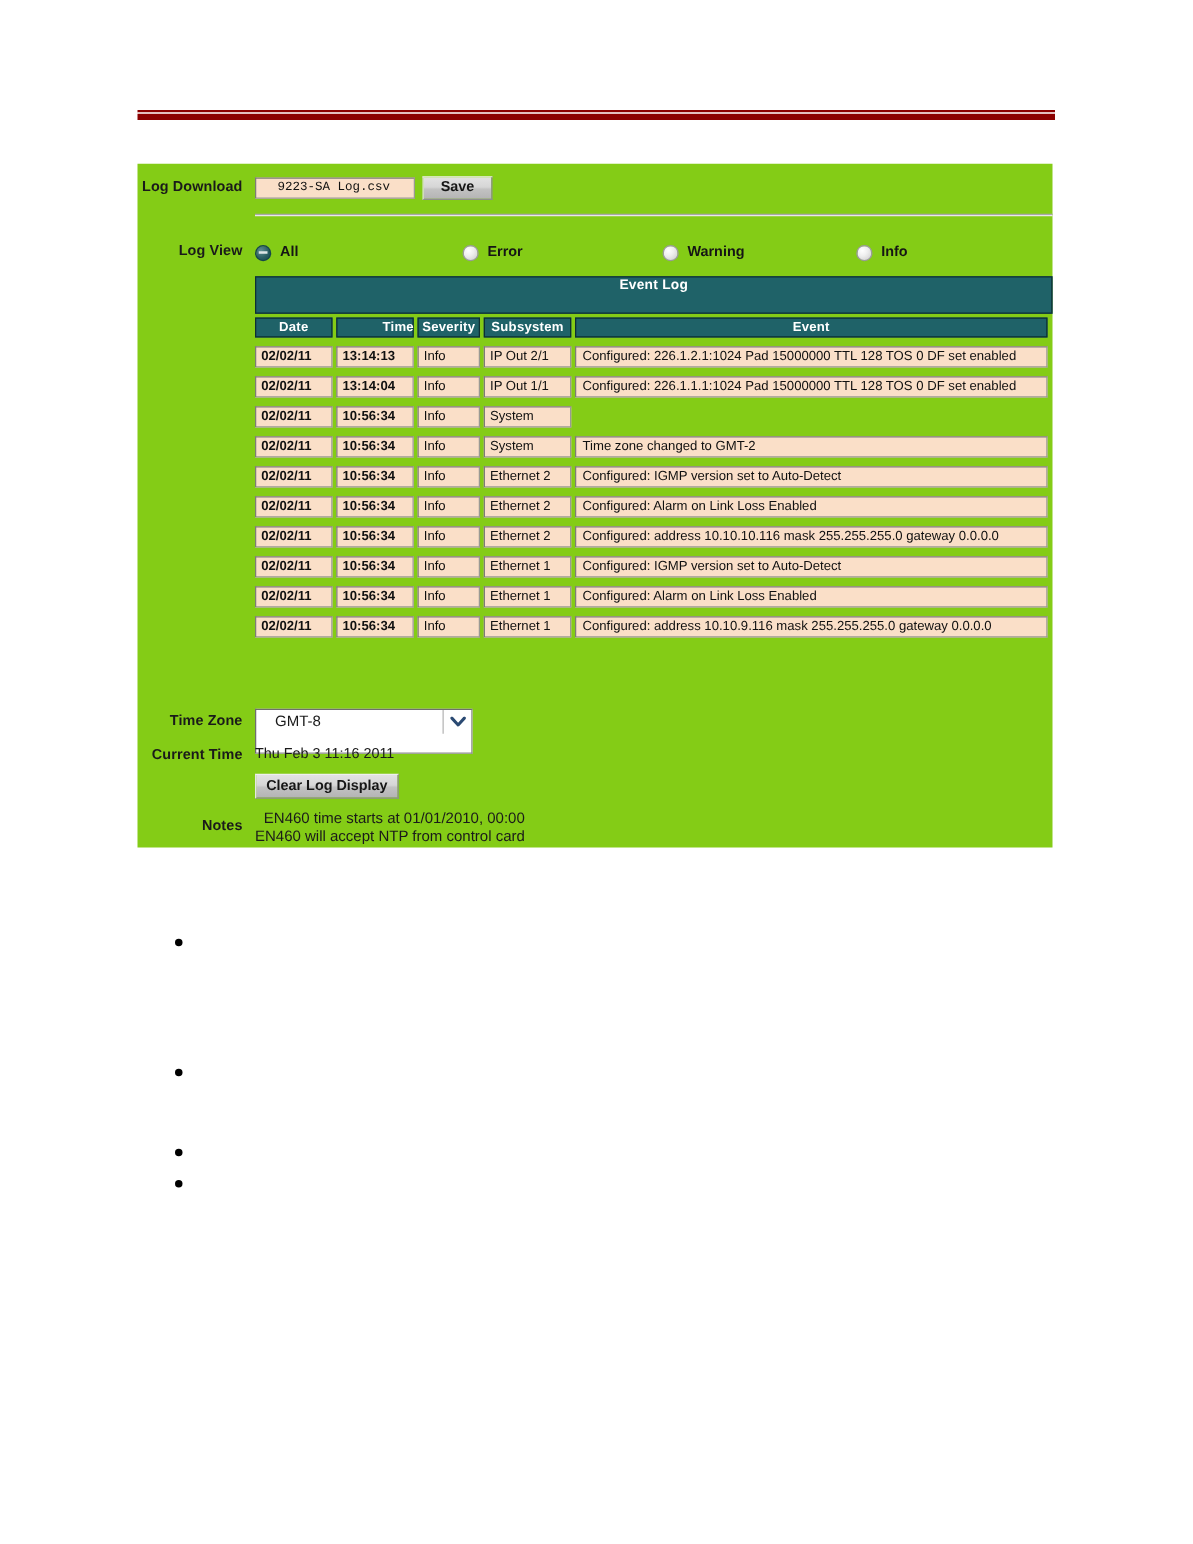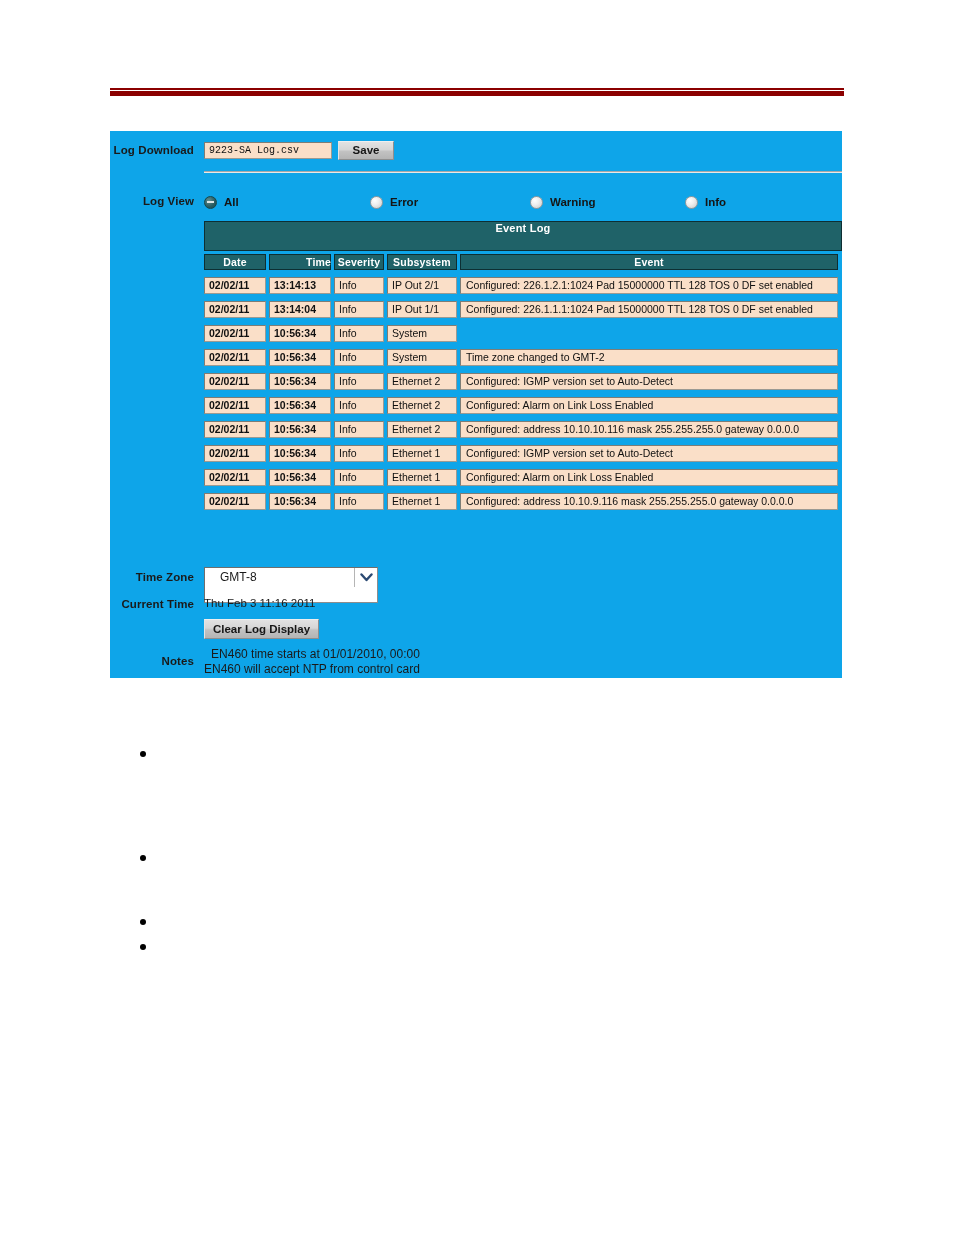"Log Download" .panel { background: #0ea5e9 -> #84cc16 }
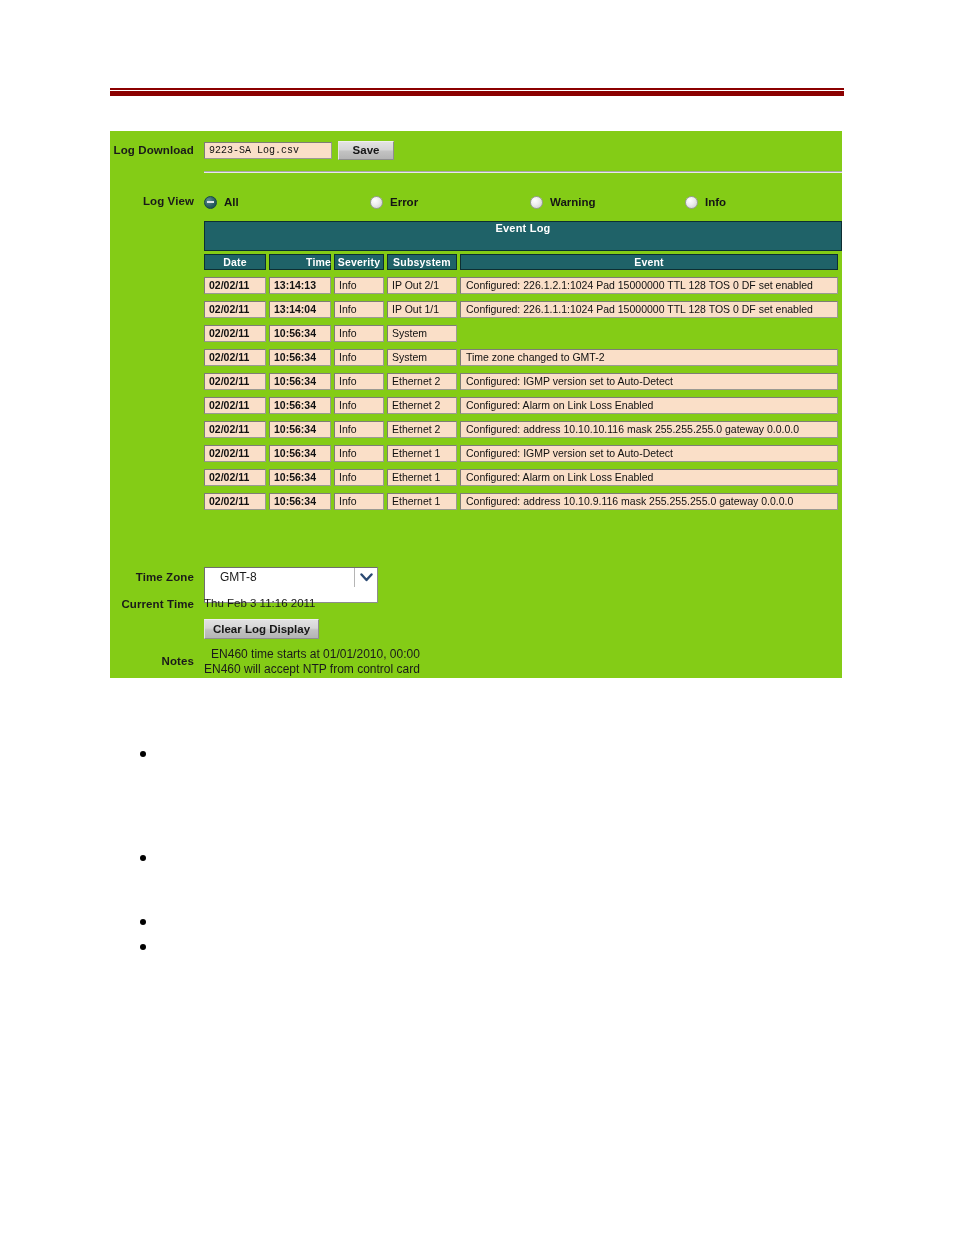"9223-SA Log.csv" .filename-input { padding-left: 4px -> 17px }
